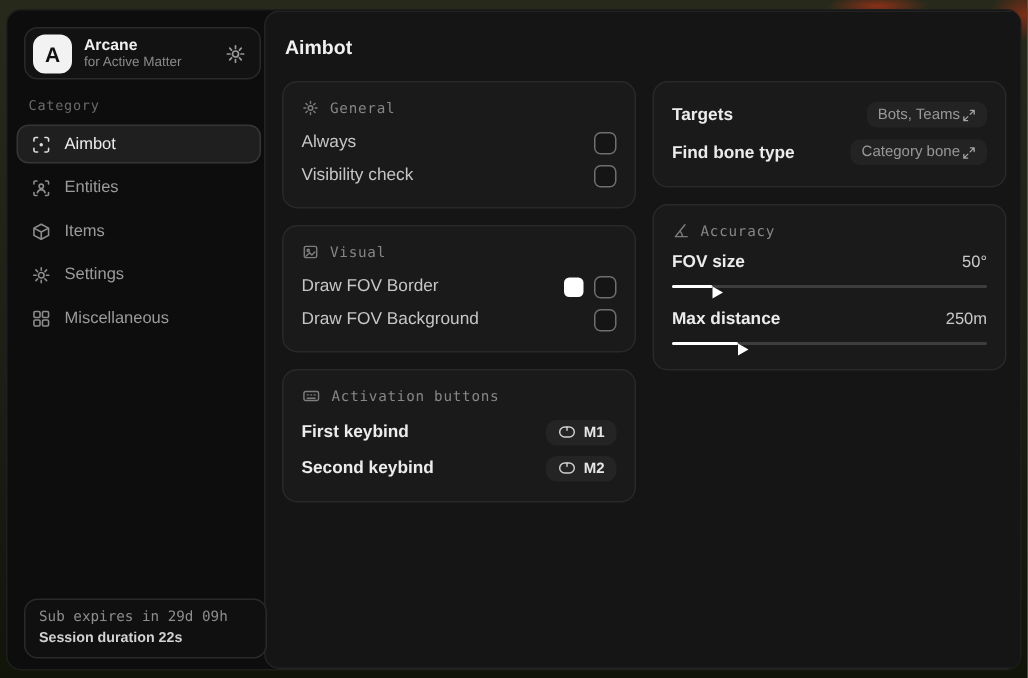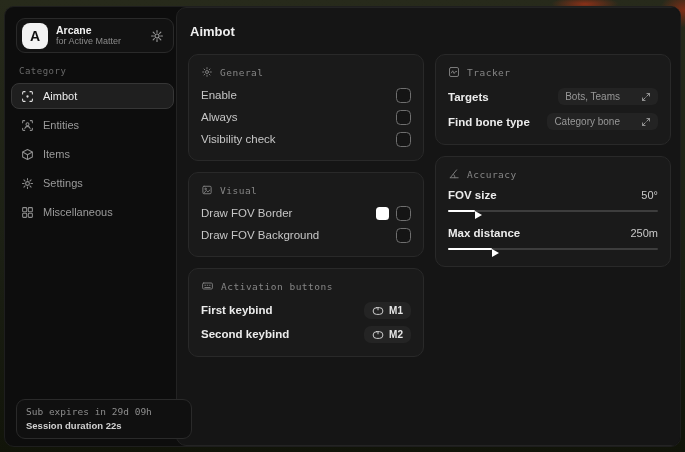"Tracker" div.card-title { html: <div> <span> <svg> <rect></rect> <path></path> </svg> </span> <span>Tracker</span> </div> -> none }
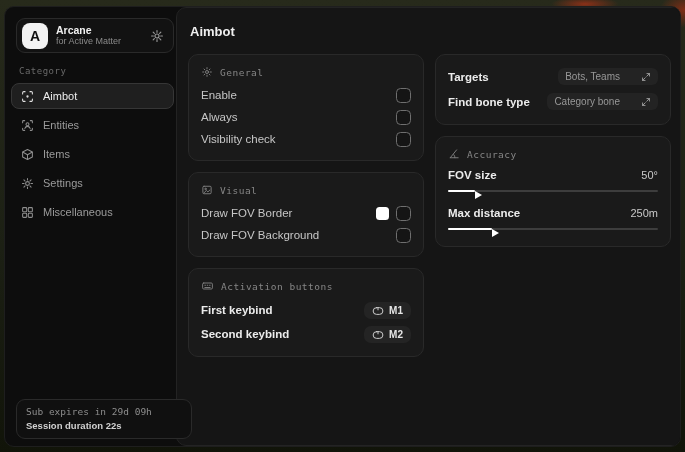"Bots, Teams" .drop-pill { gap: 21px -> 1px }
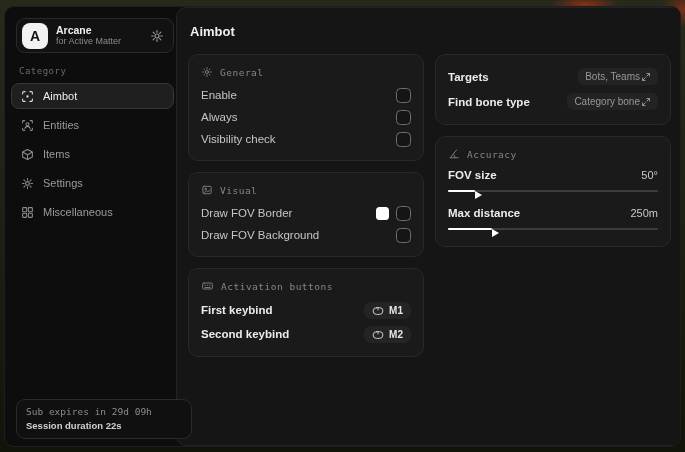"Enable" div.row { html: <div> <span>Enable</span> <span></span> </div> -> none }
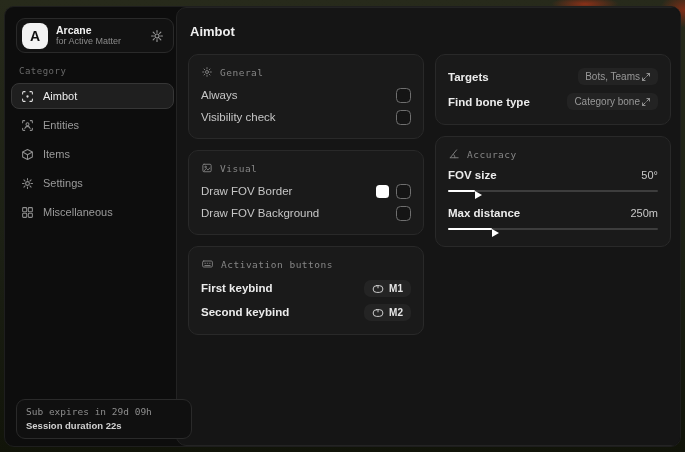"M1" .key-pill { align-items: flex-end -> flex-start }
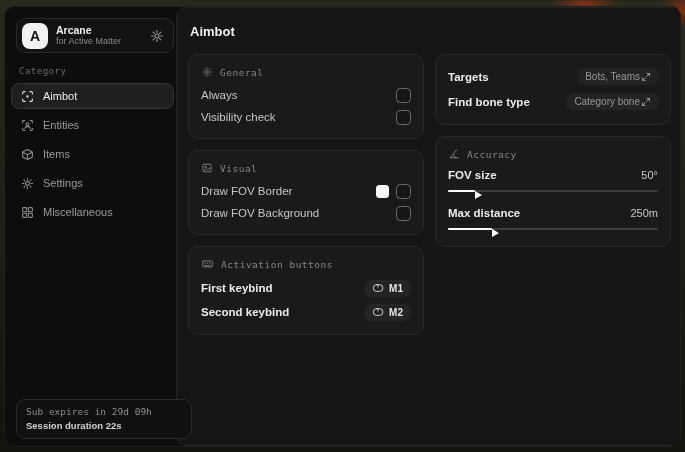"Sub expires in 29d 09h" .sub-box { width: 176px -> 162px }
